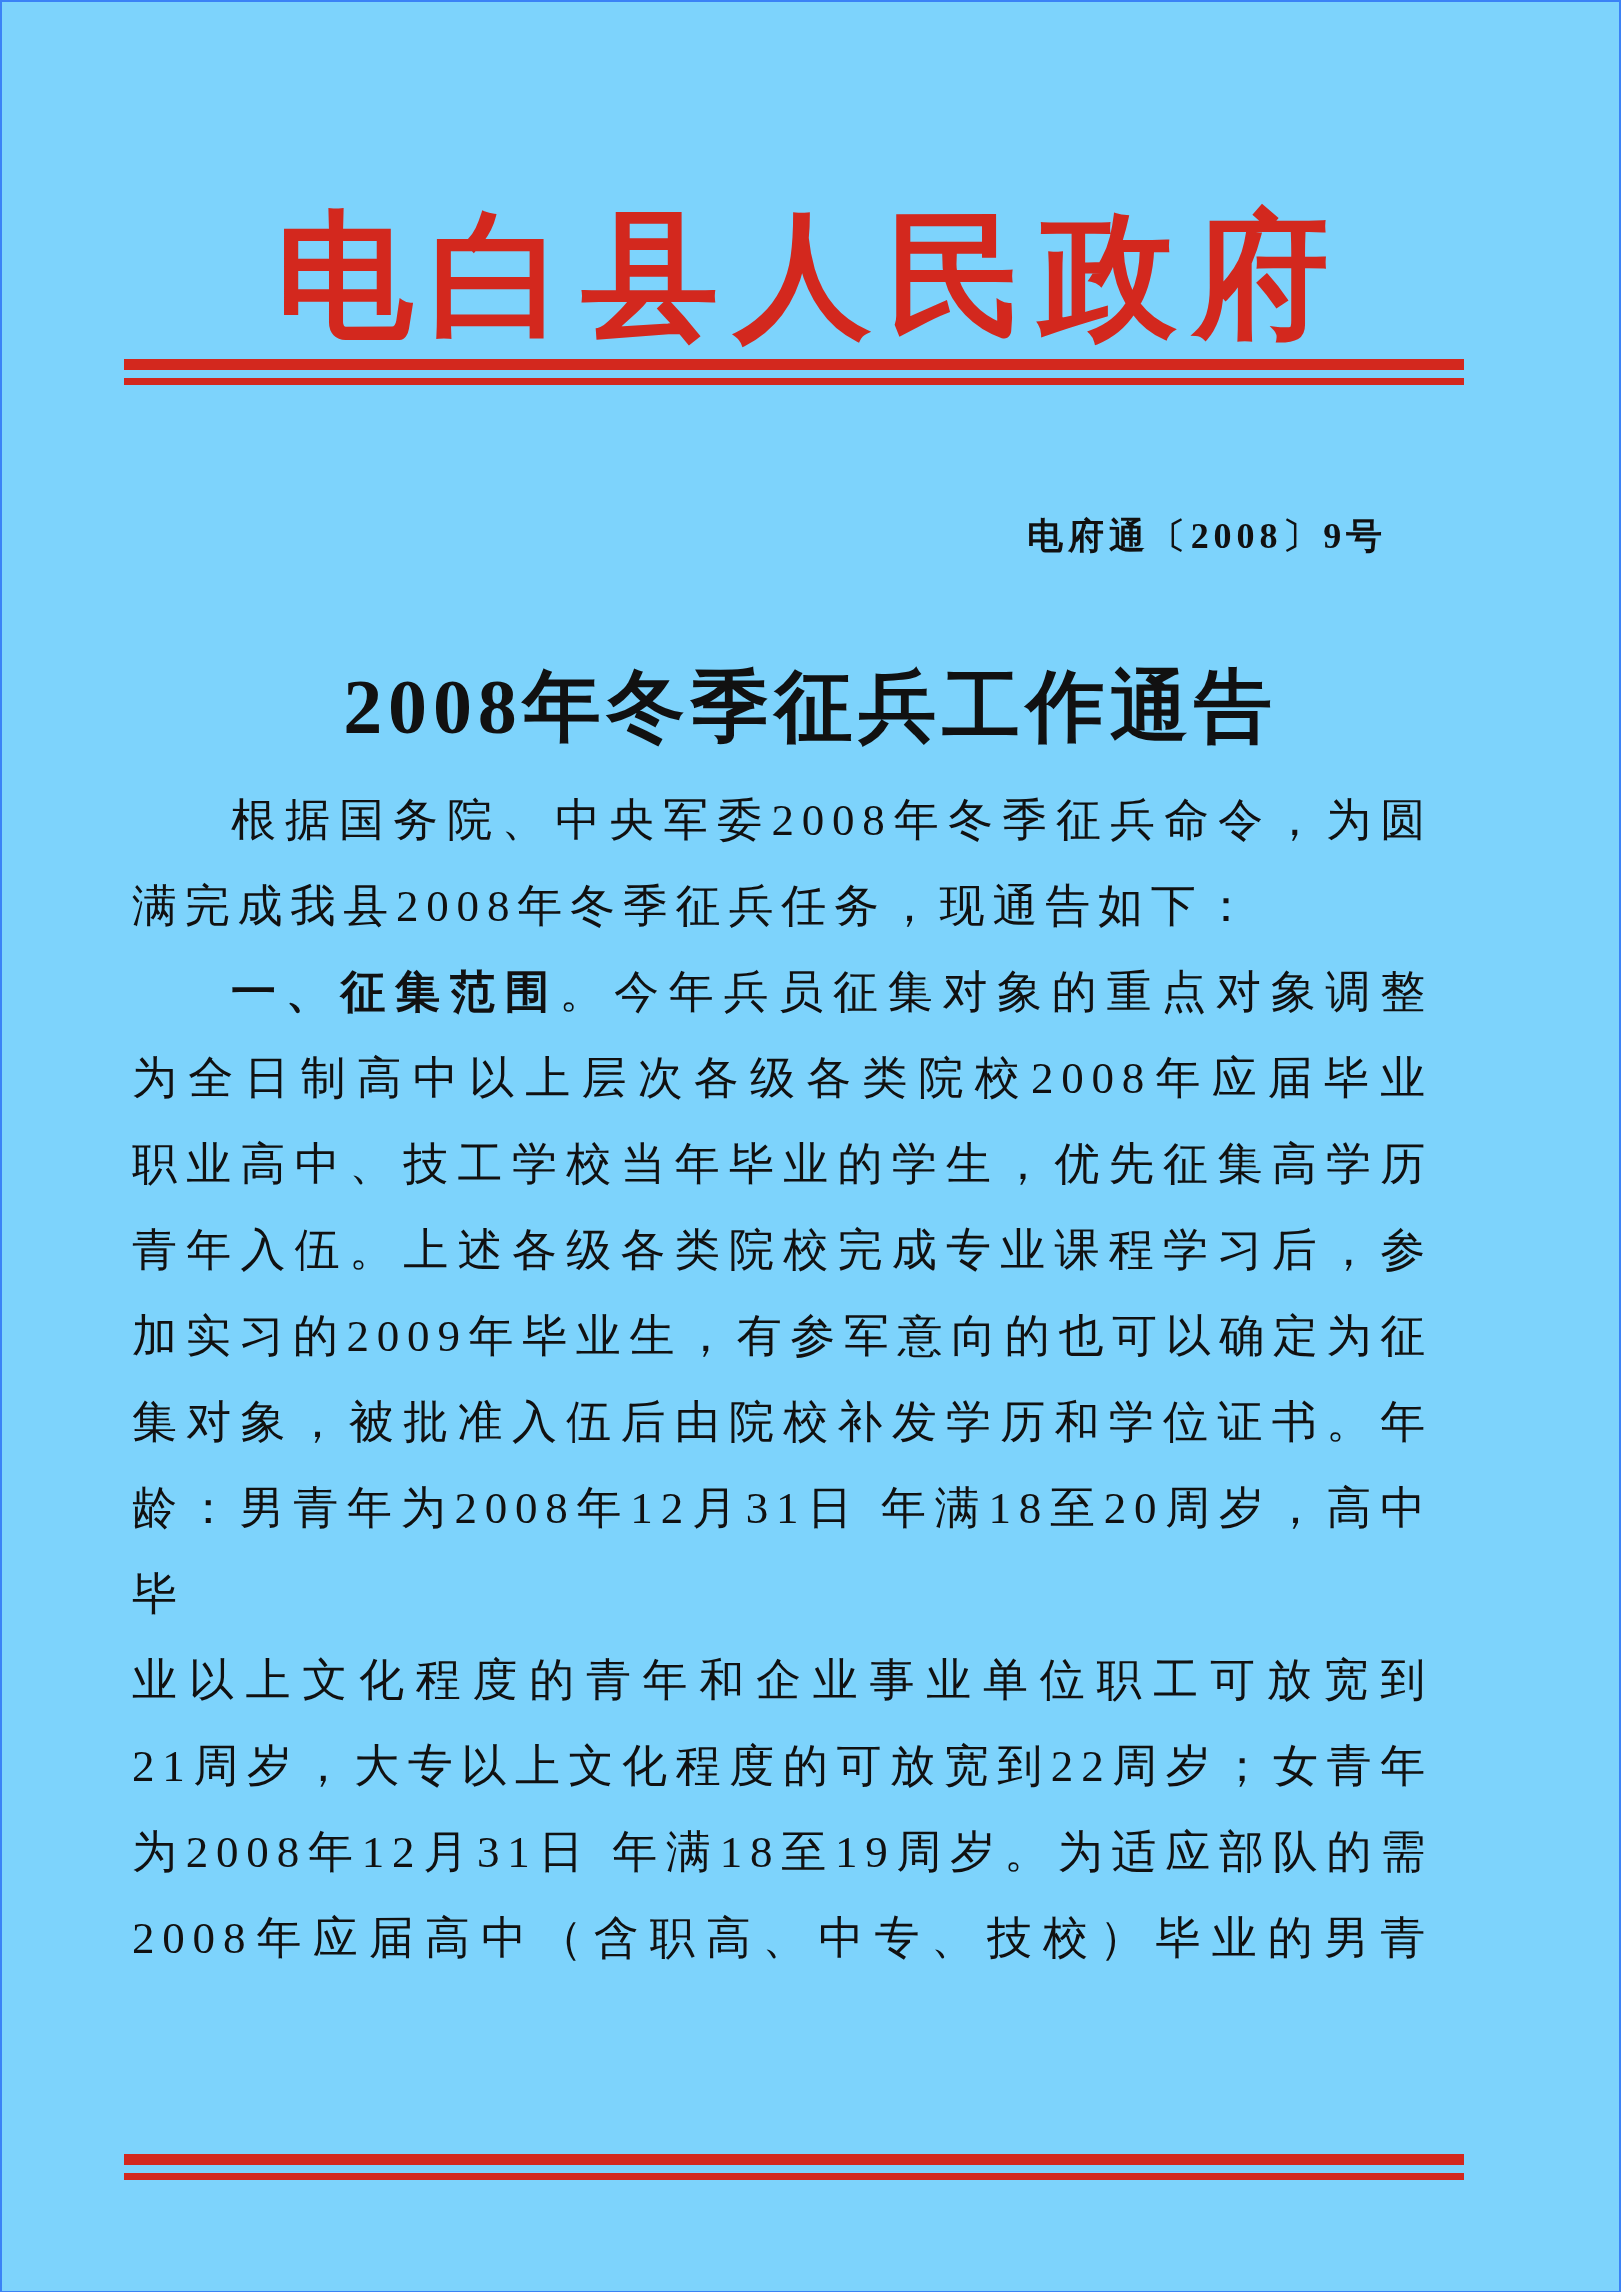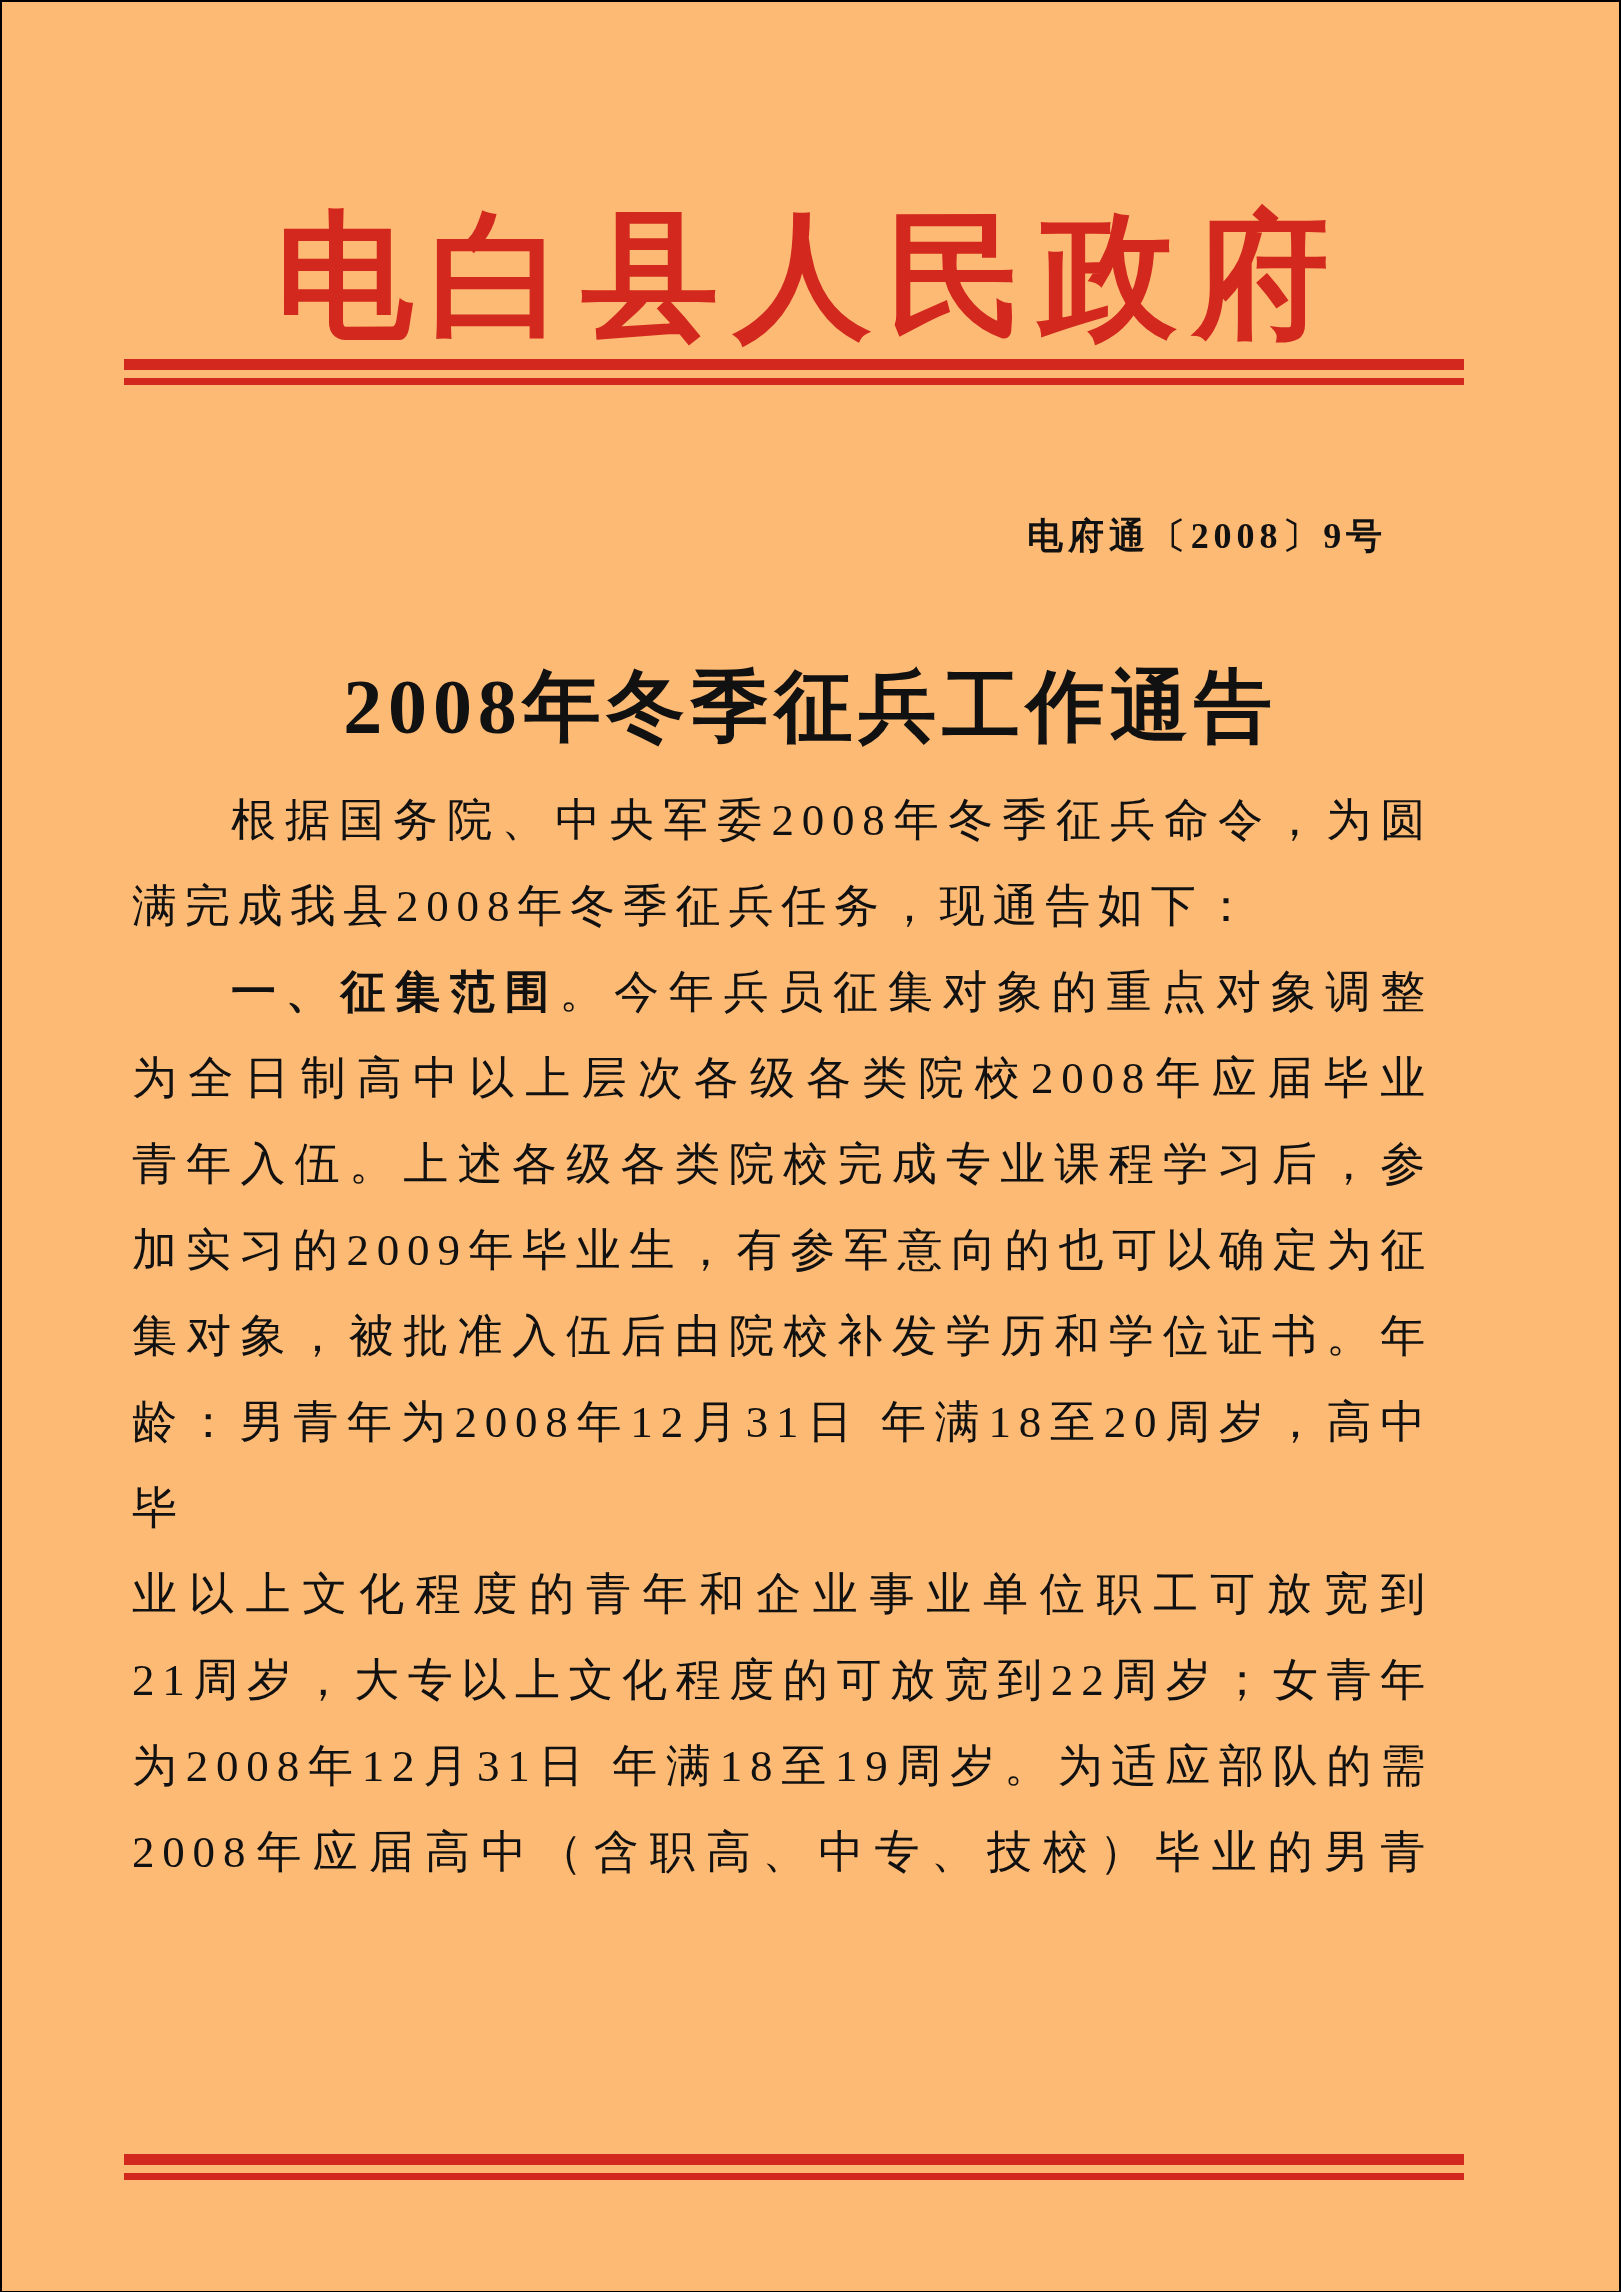"电白县人民政府" .page { background: #fdba74 -> #7dd3fc; border: 2px solid #000000 -> 2px solid #3b82f6 }
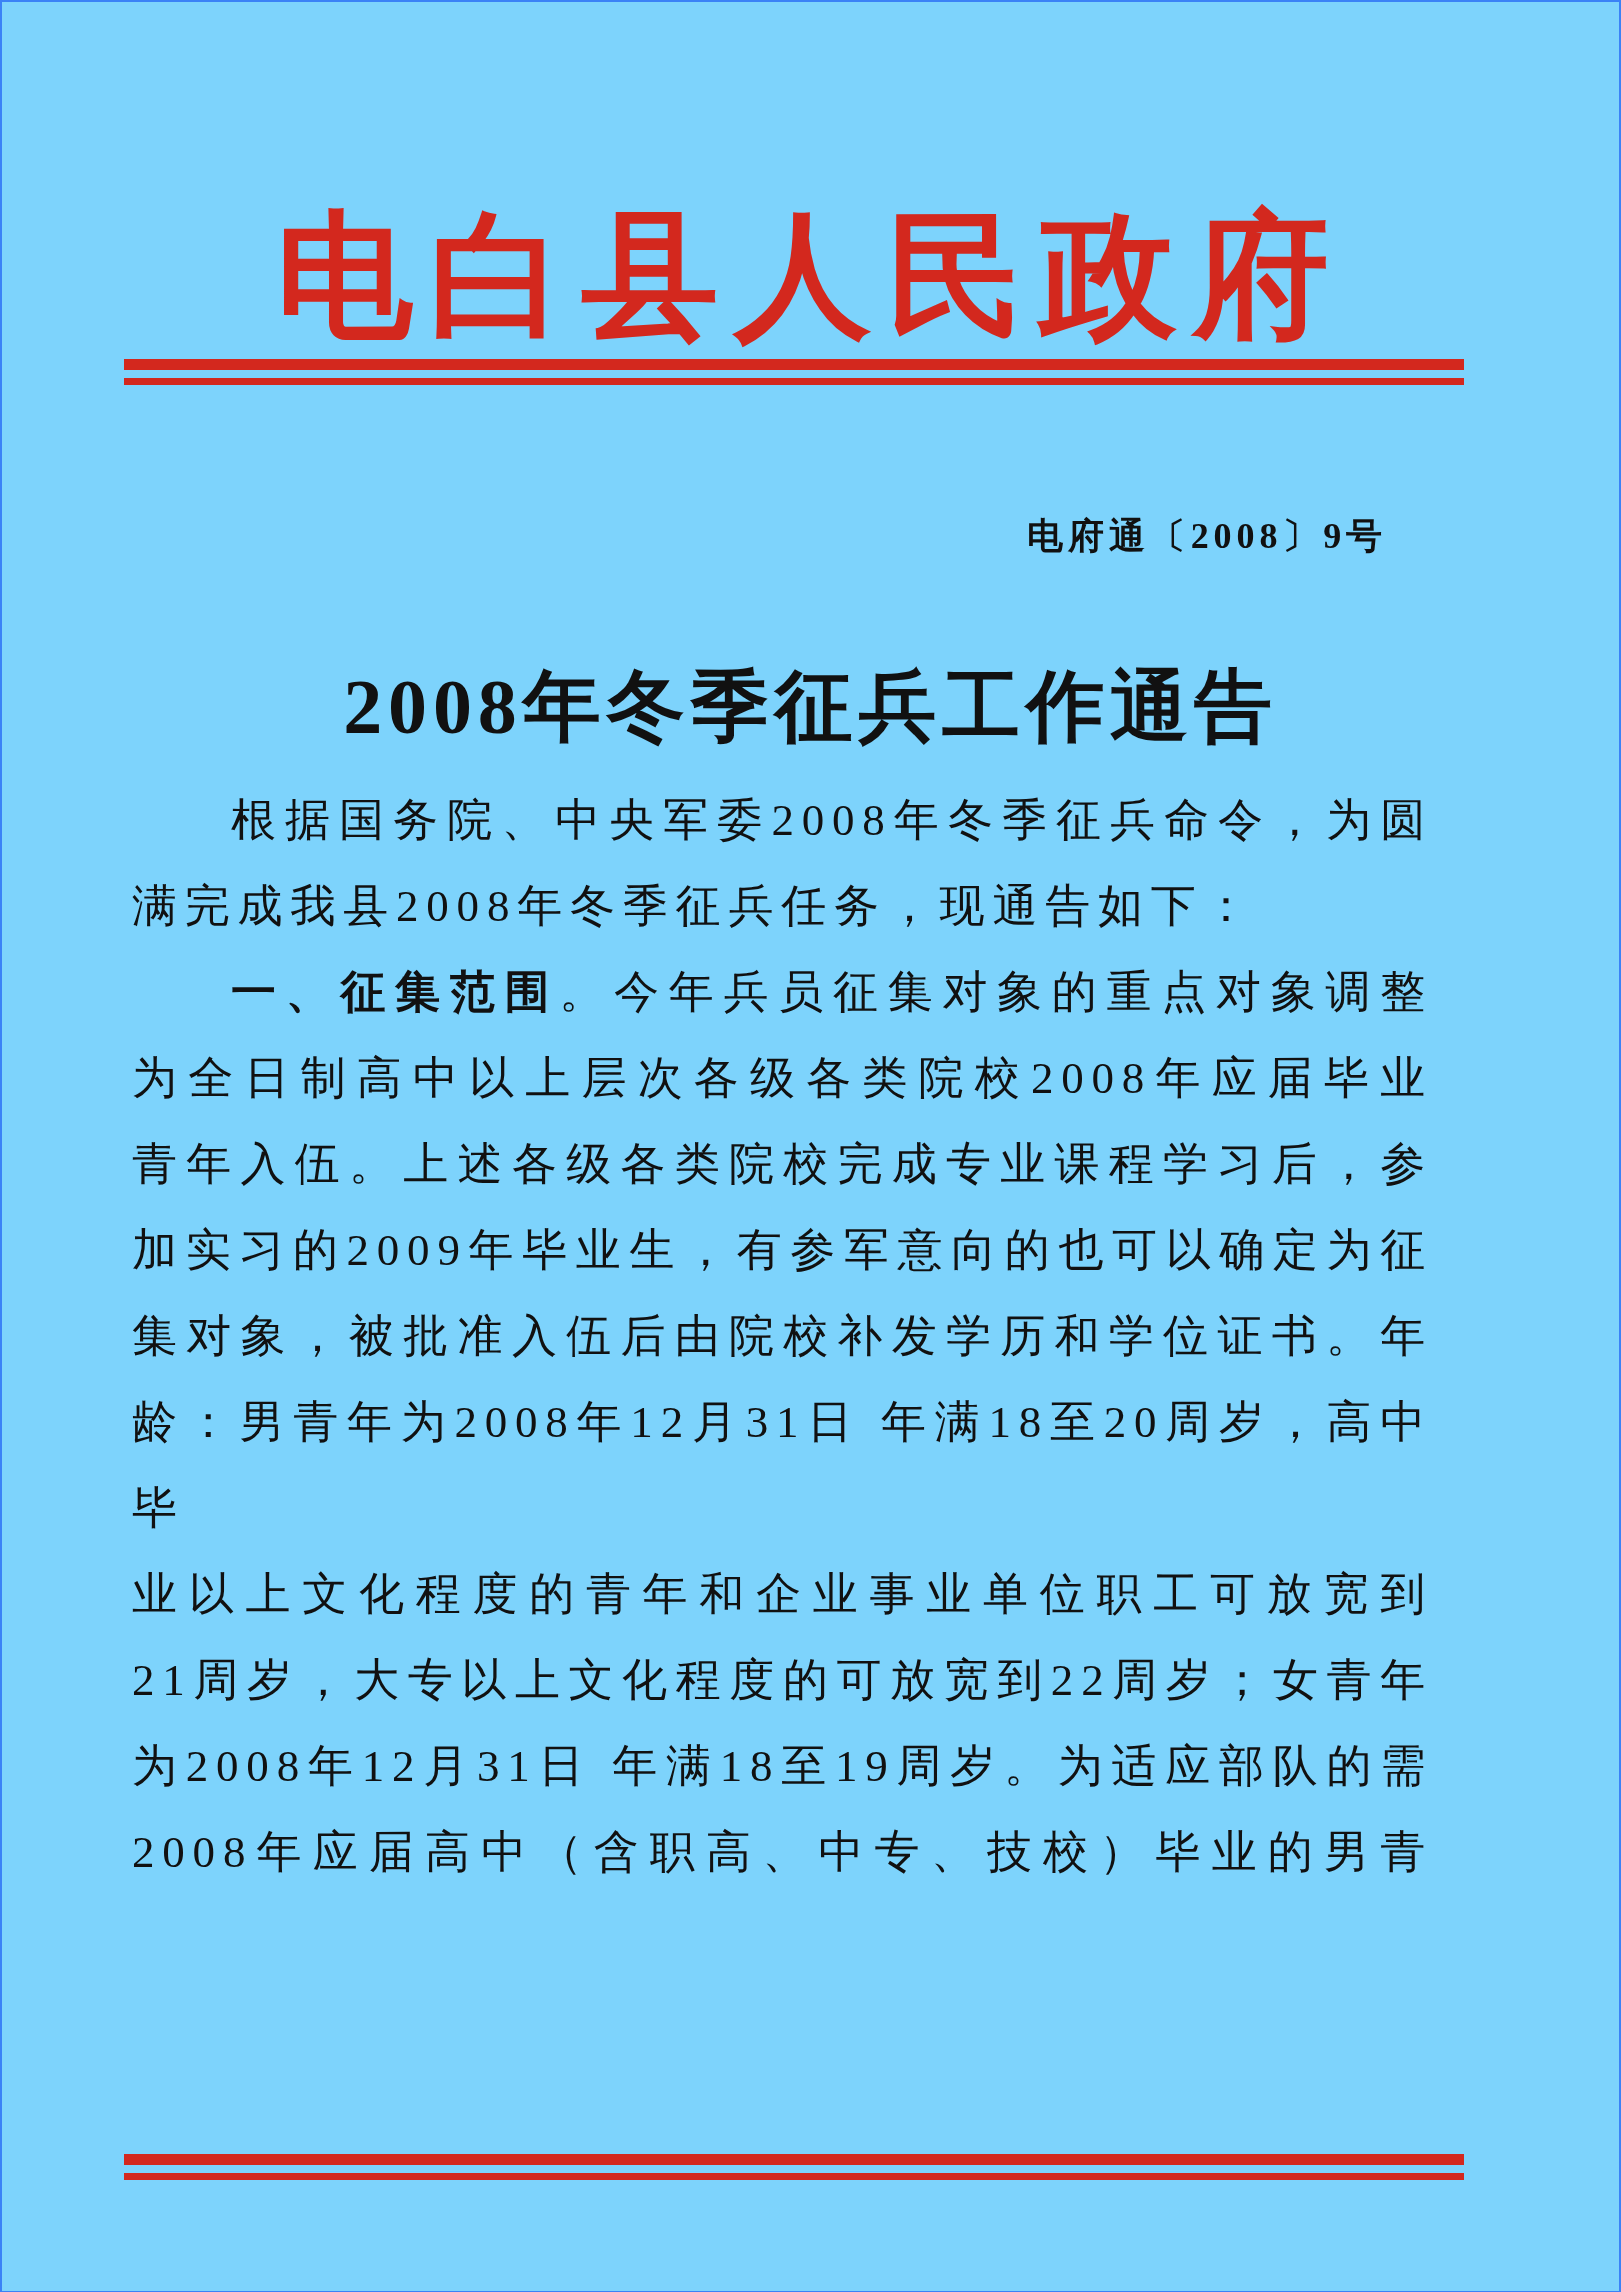"职业高中、技工学校当年毕业的学生，优先征集高学历" div.line { html: none -> <div><span>职业高中、技工学校当年毕业的学生，优先征集高学历</span></div> }
